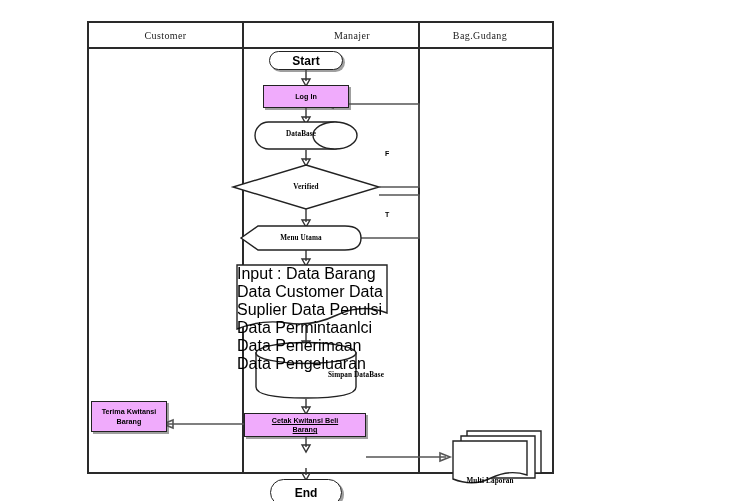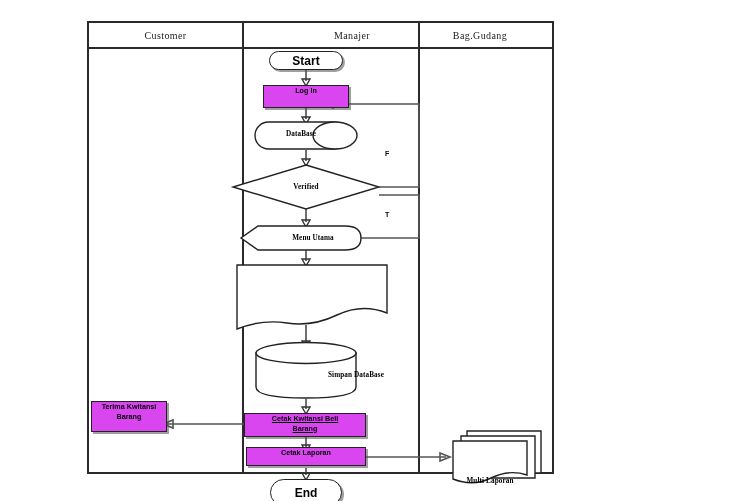"Log In" .rect { align-items: none -> center; background: #d946ef -> #f0abfc }
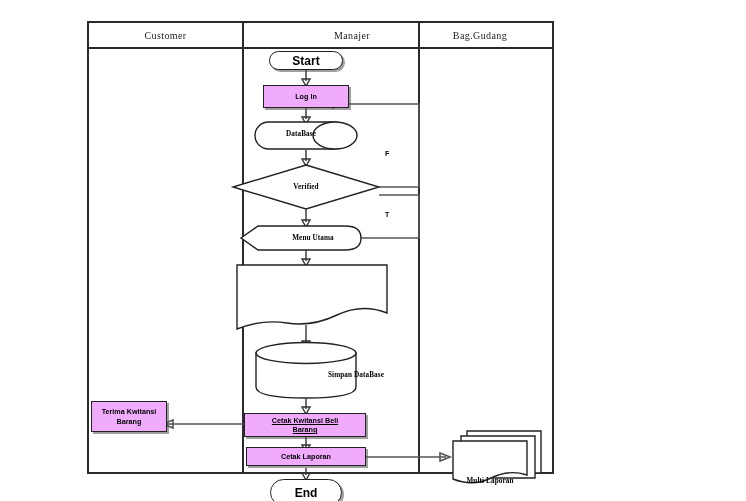"Menu Utama" div.nlabel { margin-left: 12px -> none }
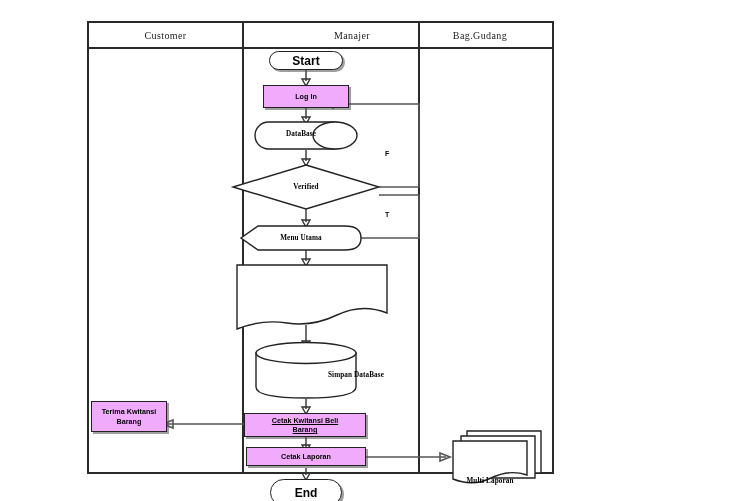"Input : Data Barang Data" div.node { html: none -> <div> <div>Input : Data Barang Data Customer Data Suplier Data Penulsi Data Permintaanlci Data Penerimaan Data Pengeluaran</div> </div> }
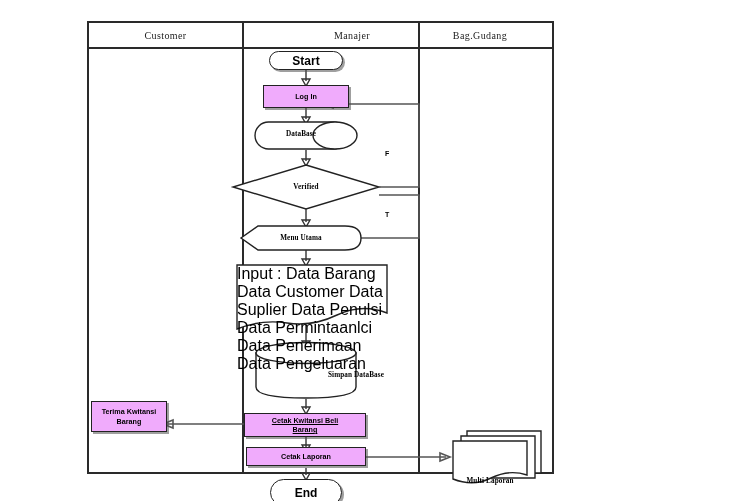"Cetak Laporan" div.node { html: <div> <span>Cetak Laporan</span> </div> -> none }
